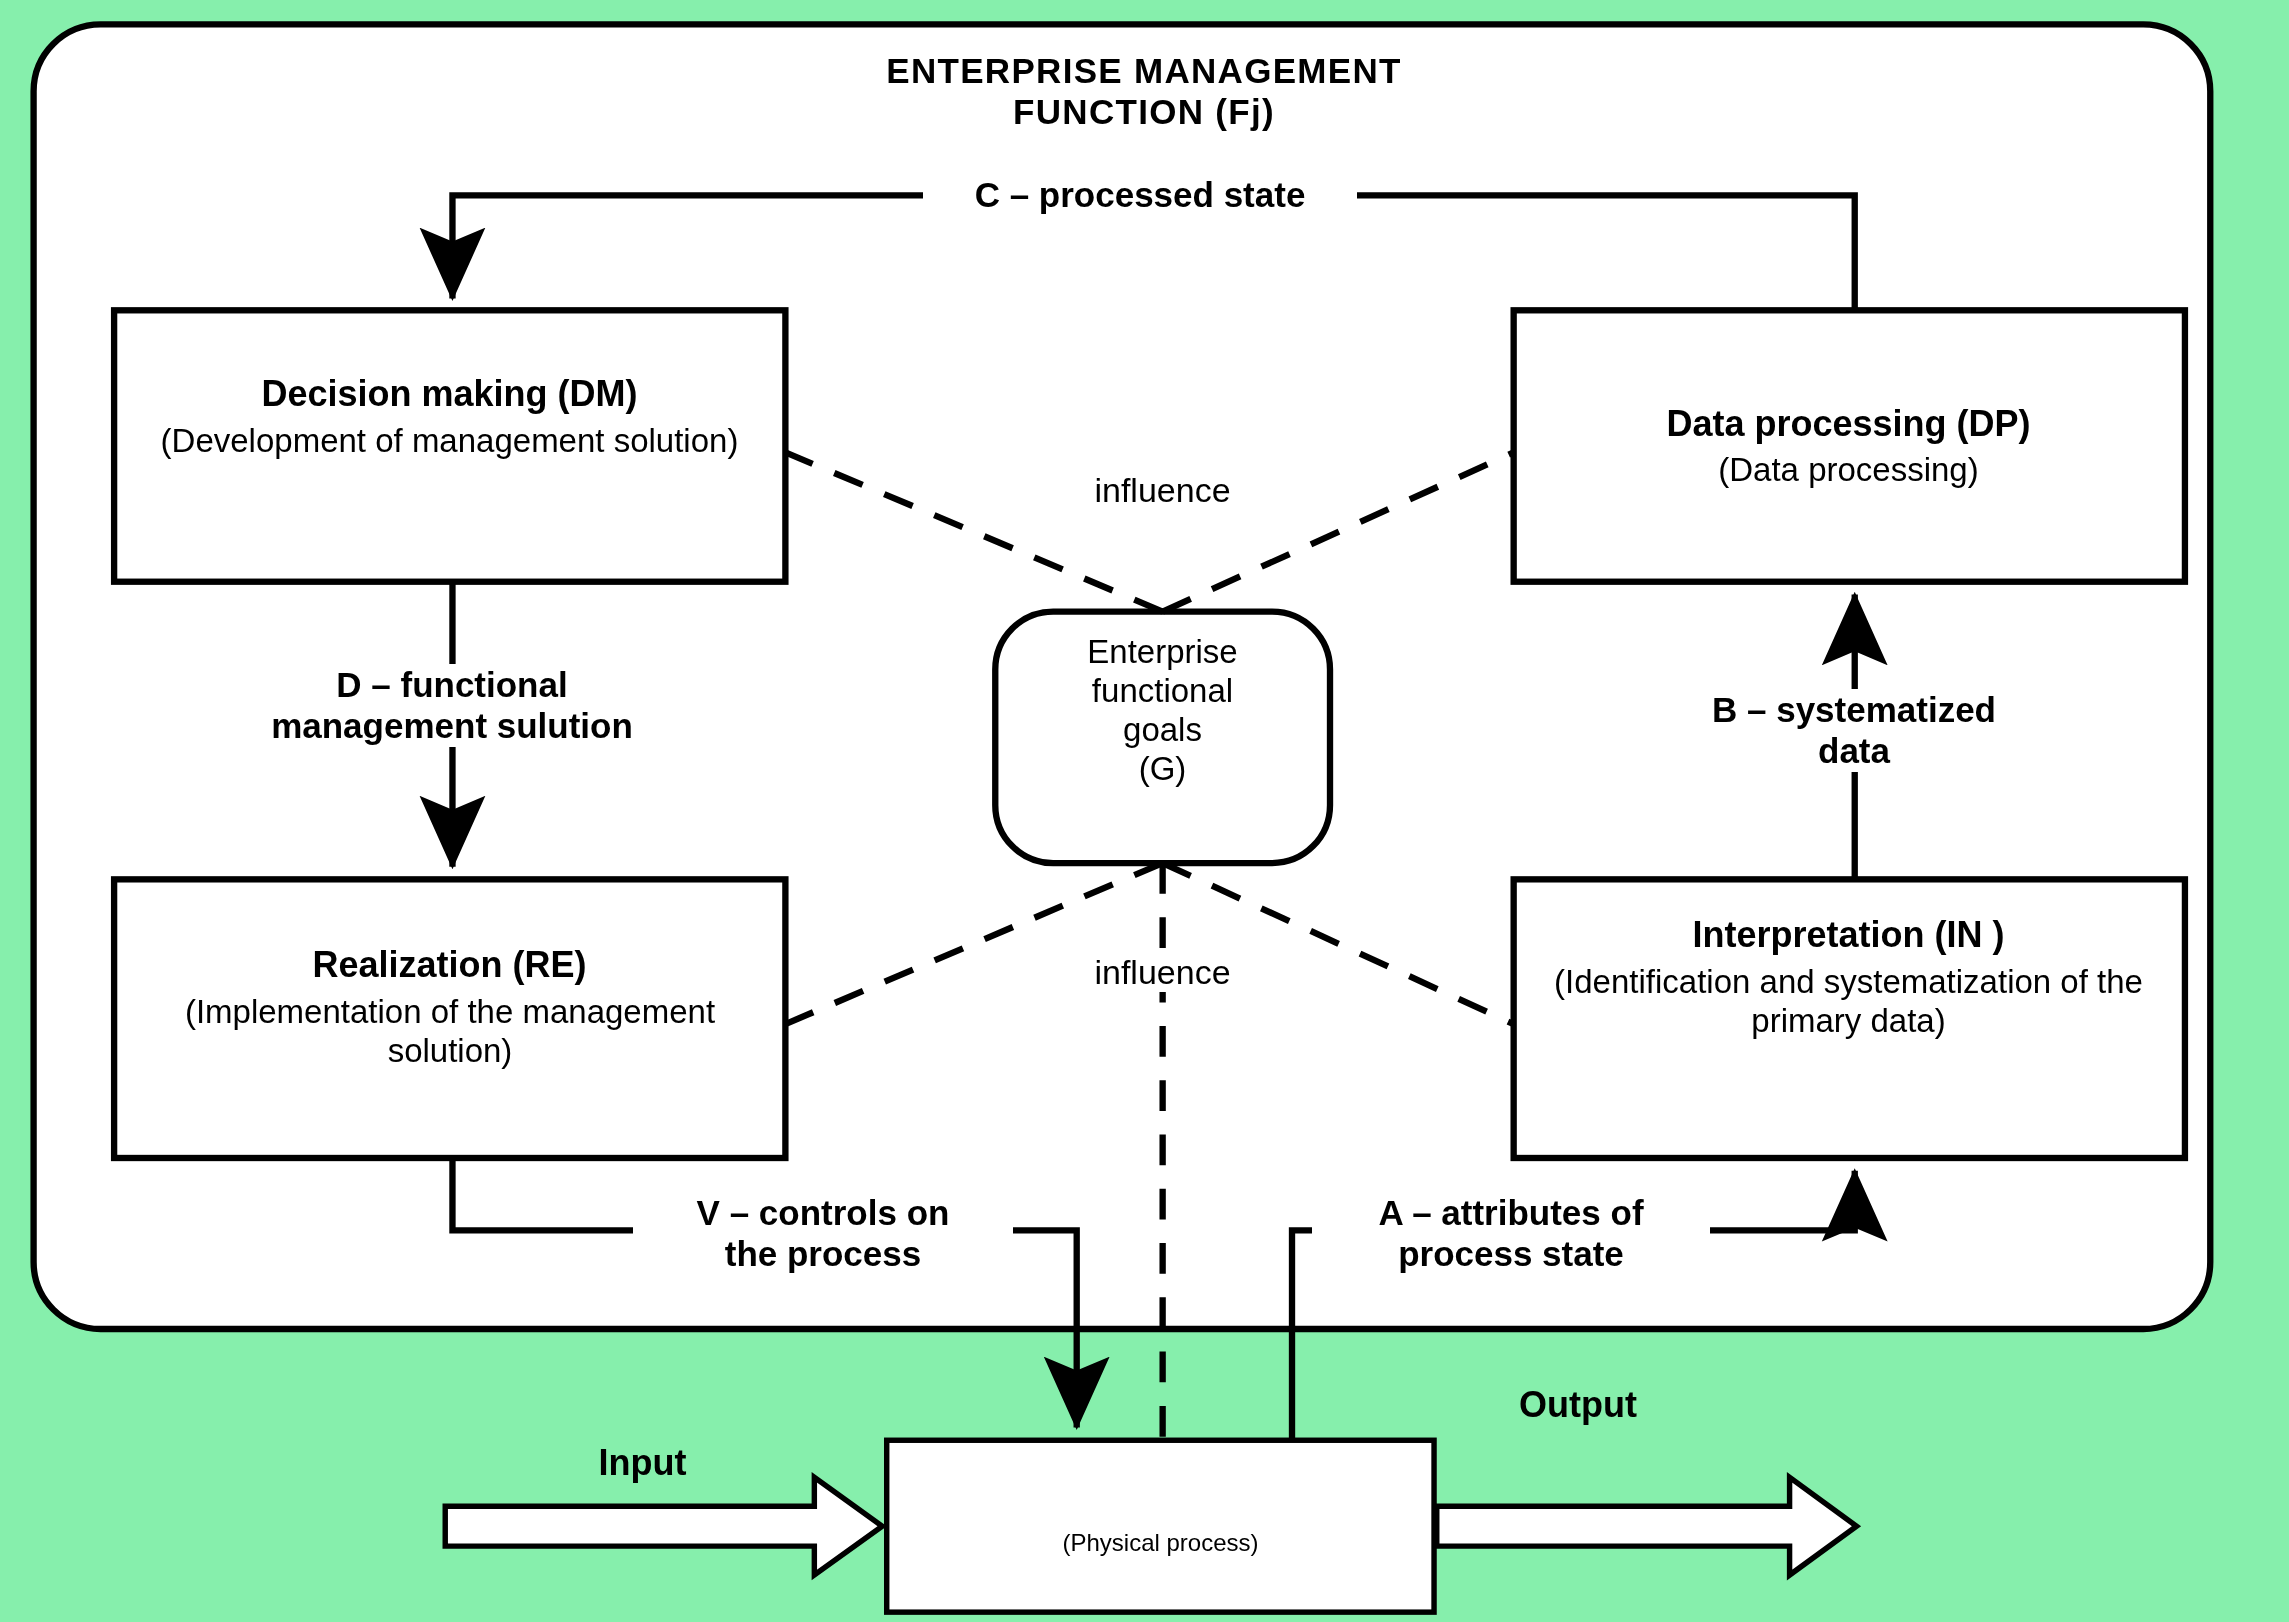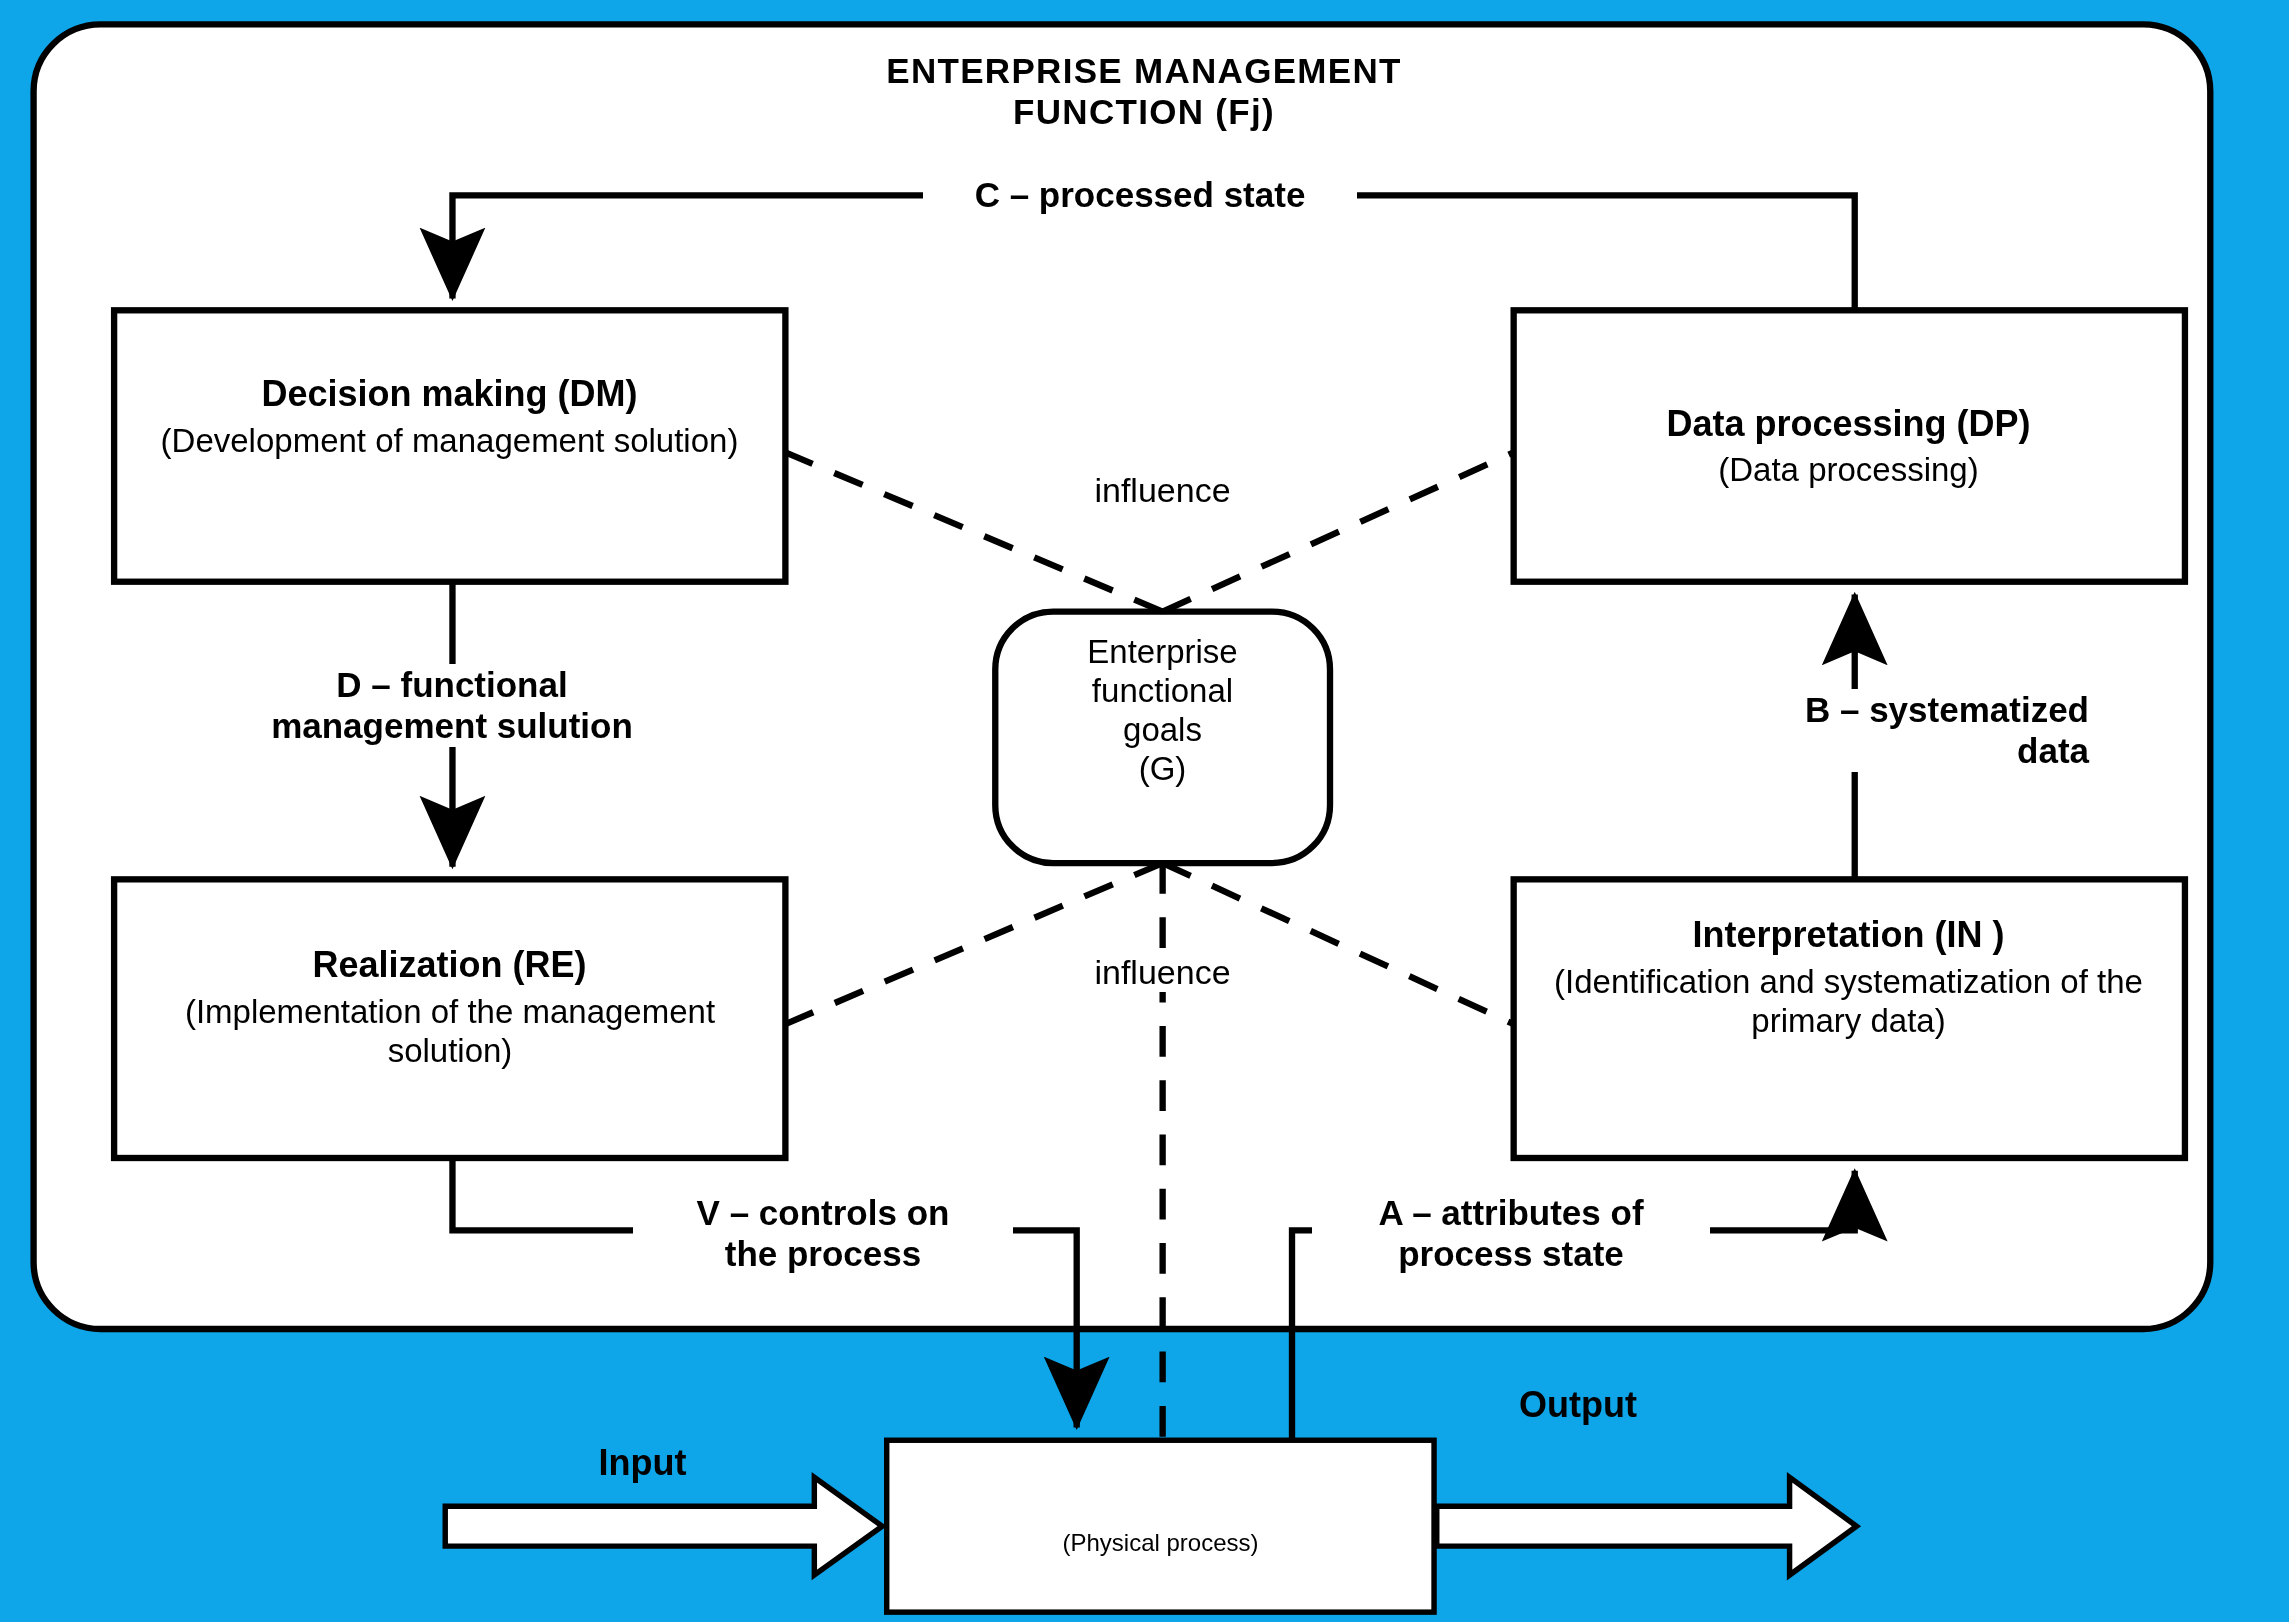"ENTERPRISE MANAGEMENT" #stage { background: #0ea5e9 -> #86efac }
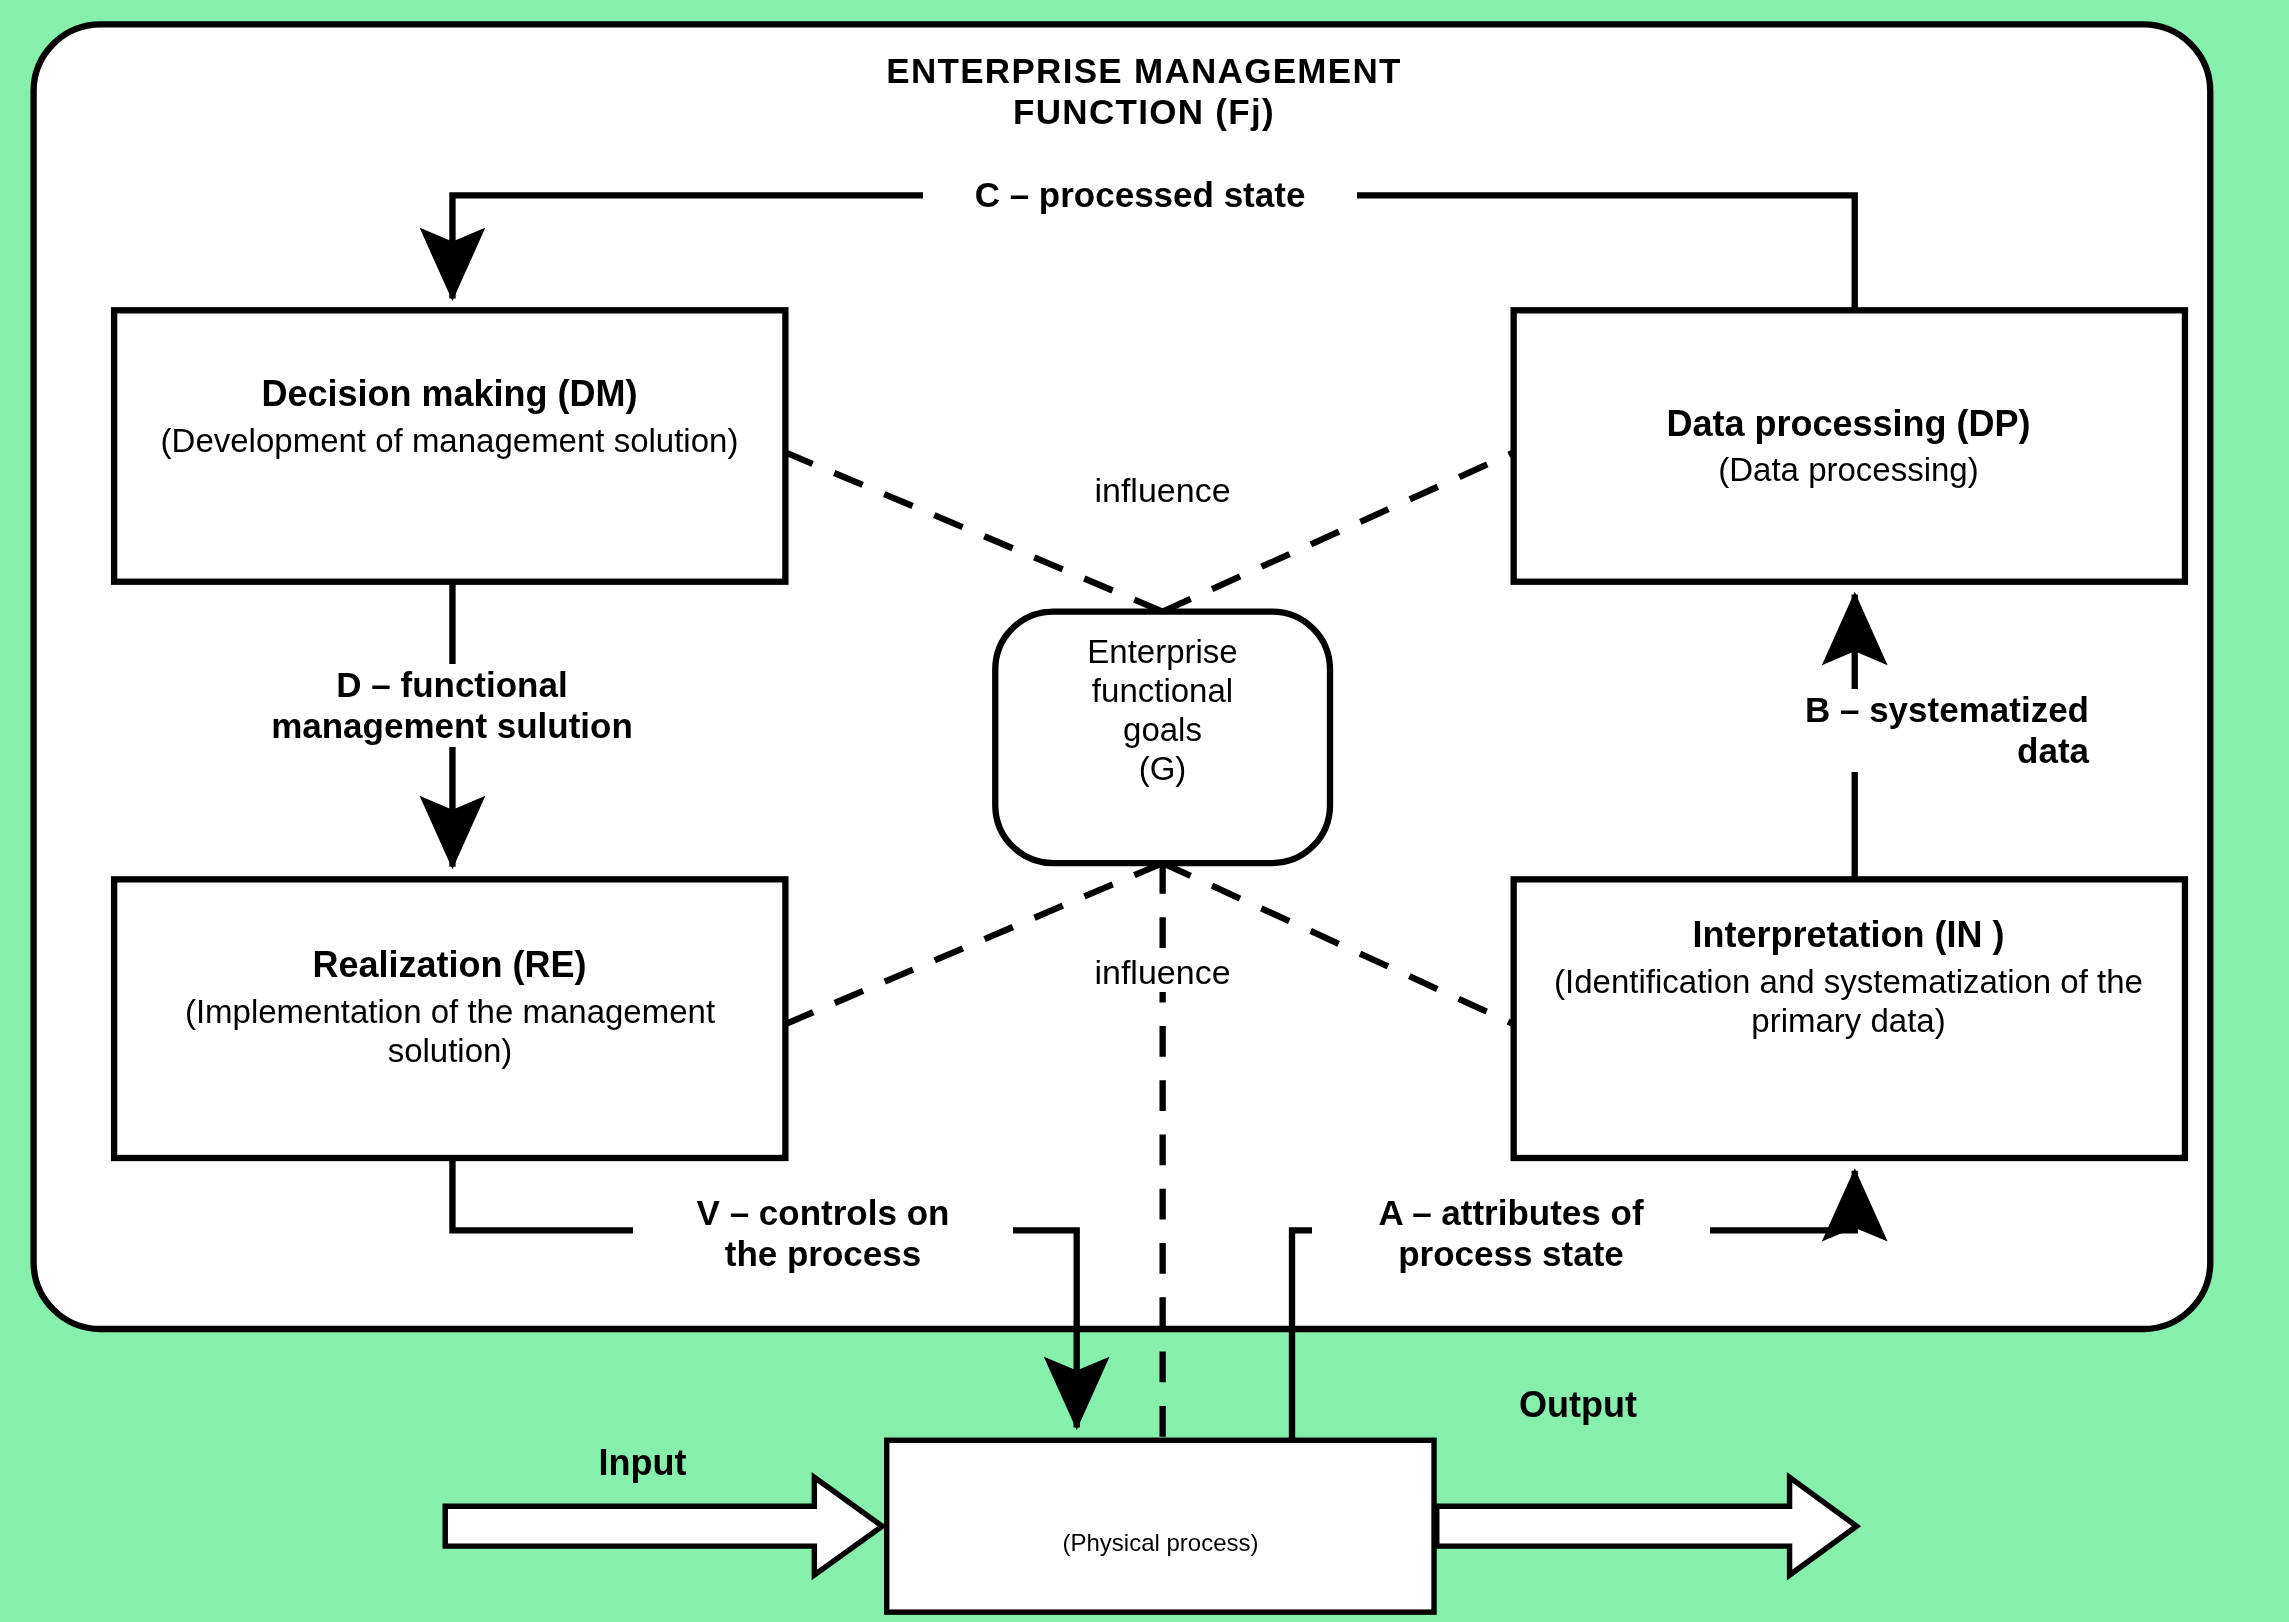"B – systematized" div.lbl { text-align: right -> none }
